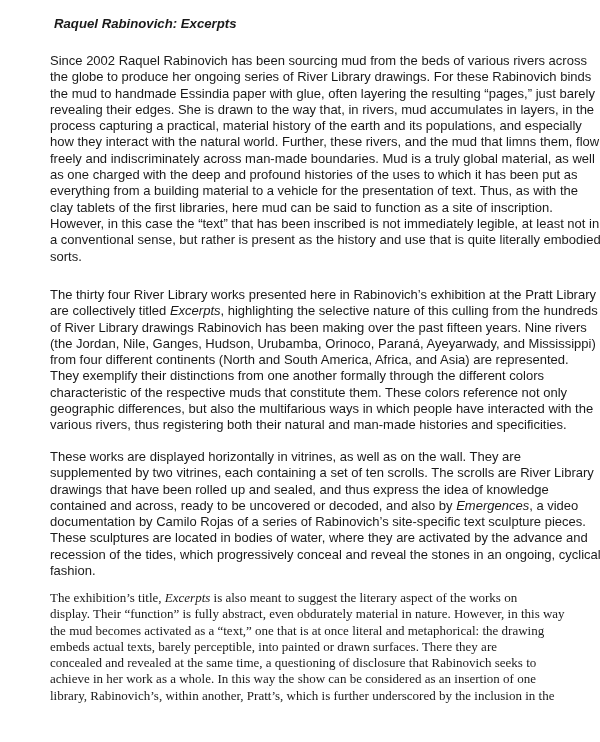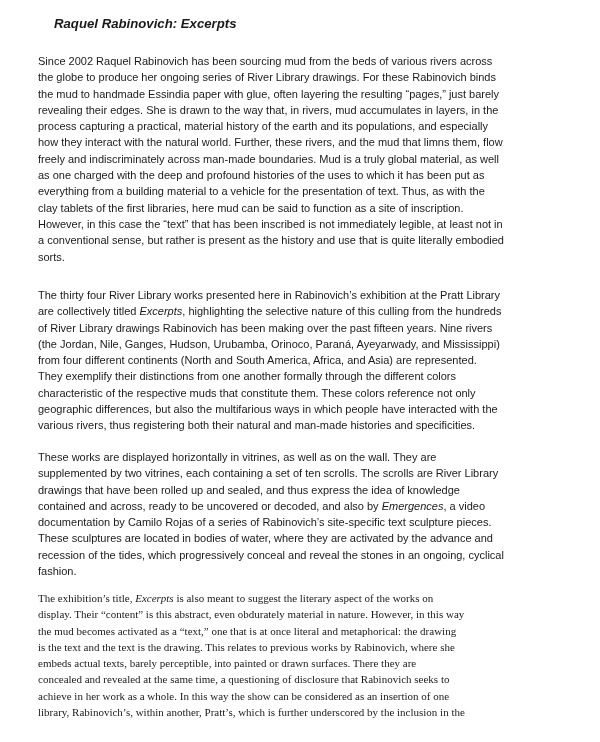"Since 2002 Raquel Rabinovich has" .para { font-size: 11px -> 13px; left: 0 -> 12px }
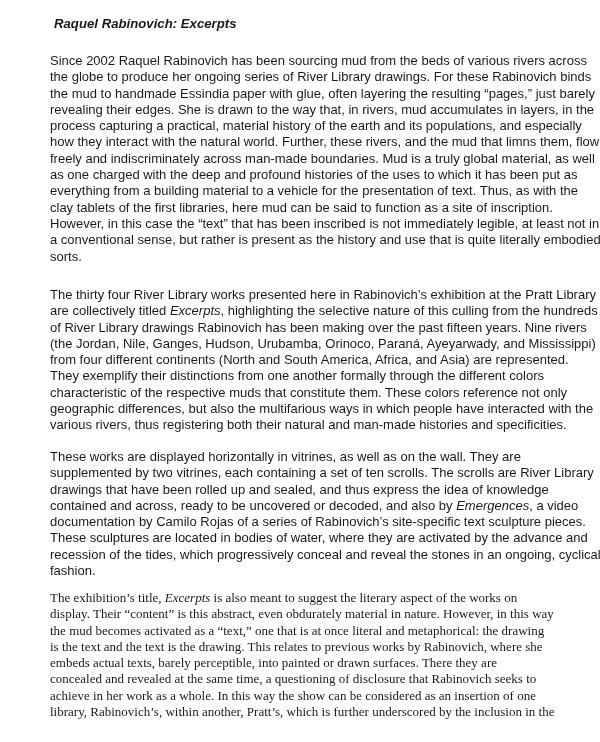"display. Their “content” is this" span { text: content” is this -> function” is fully }
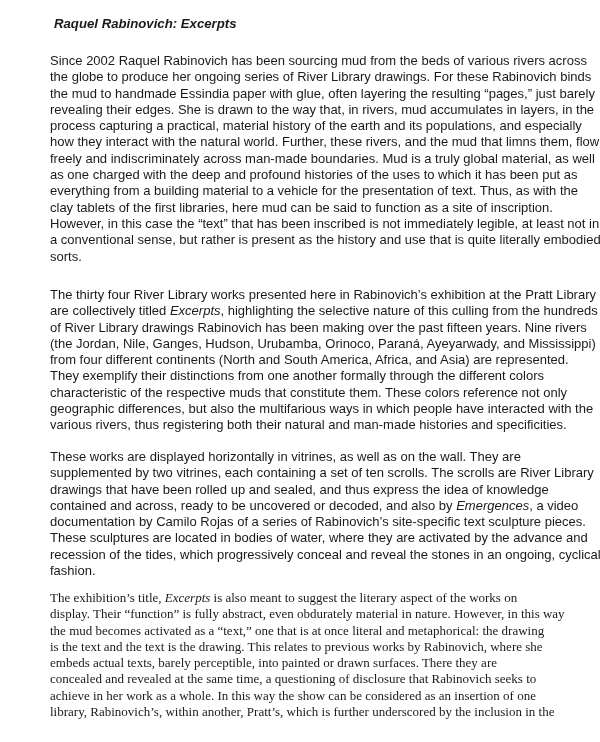"is the text and the" span.line { html: <span><span>is the text and the text is the drawing. This relates to previous works by Rabinovich, where she</span></span> -> none }
